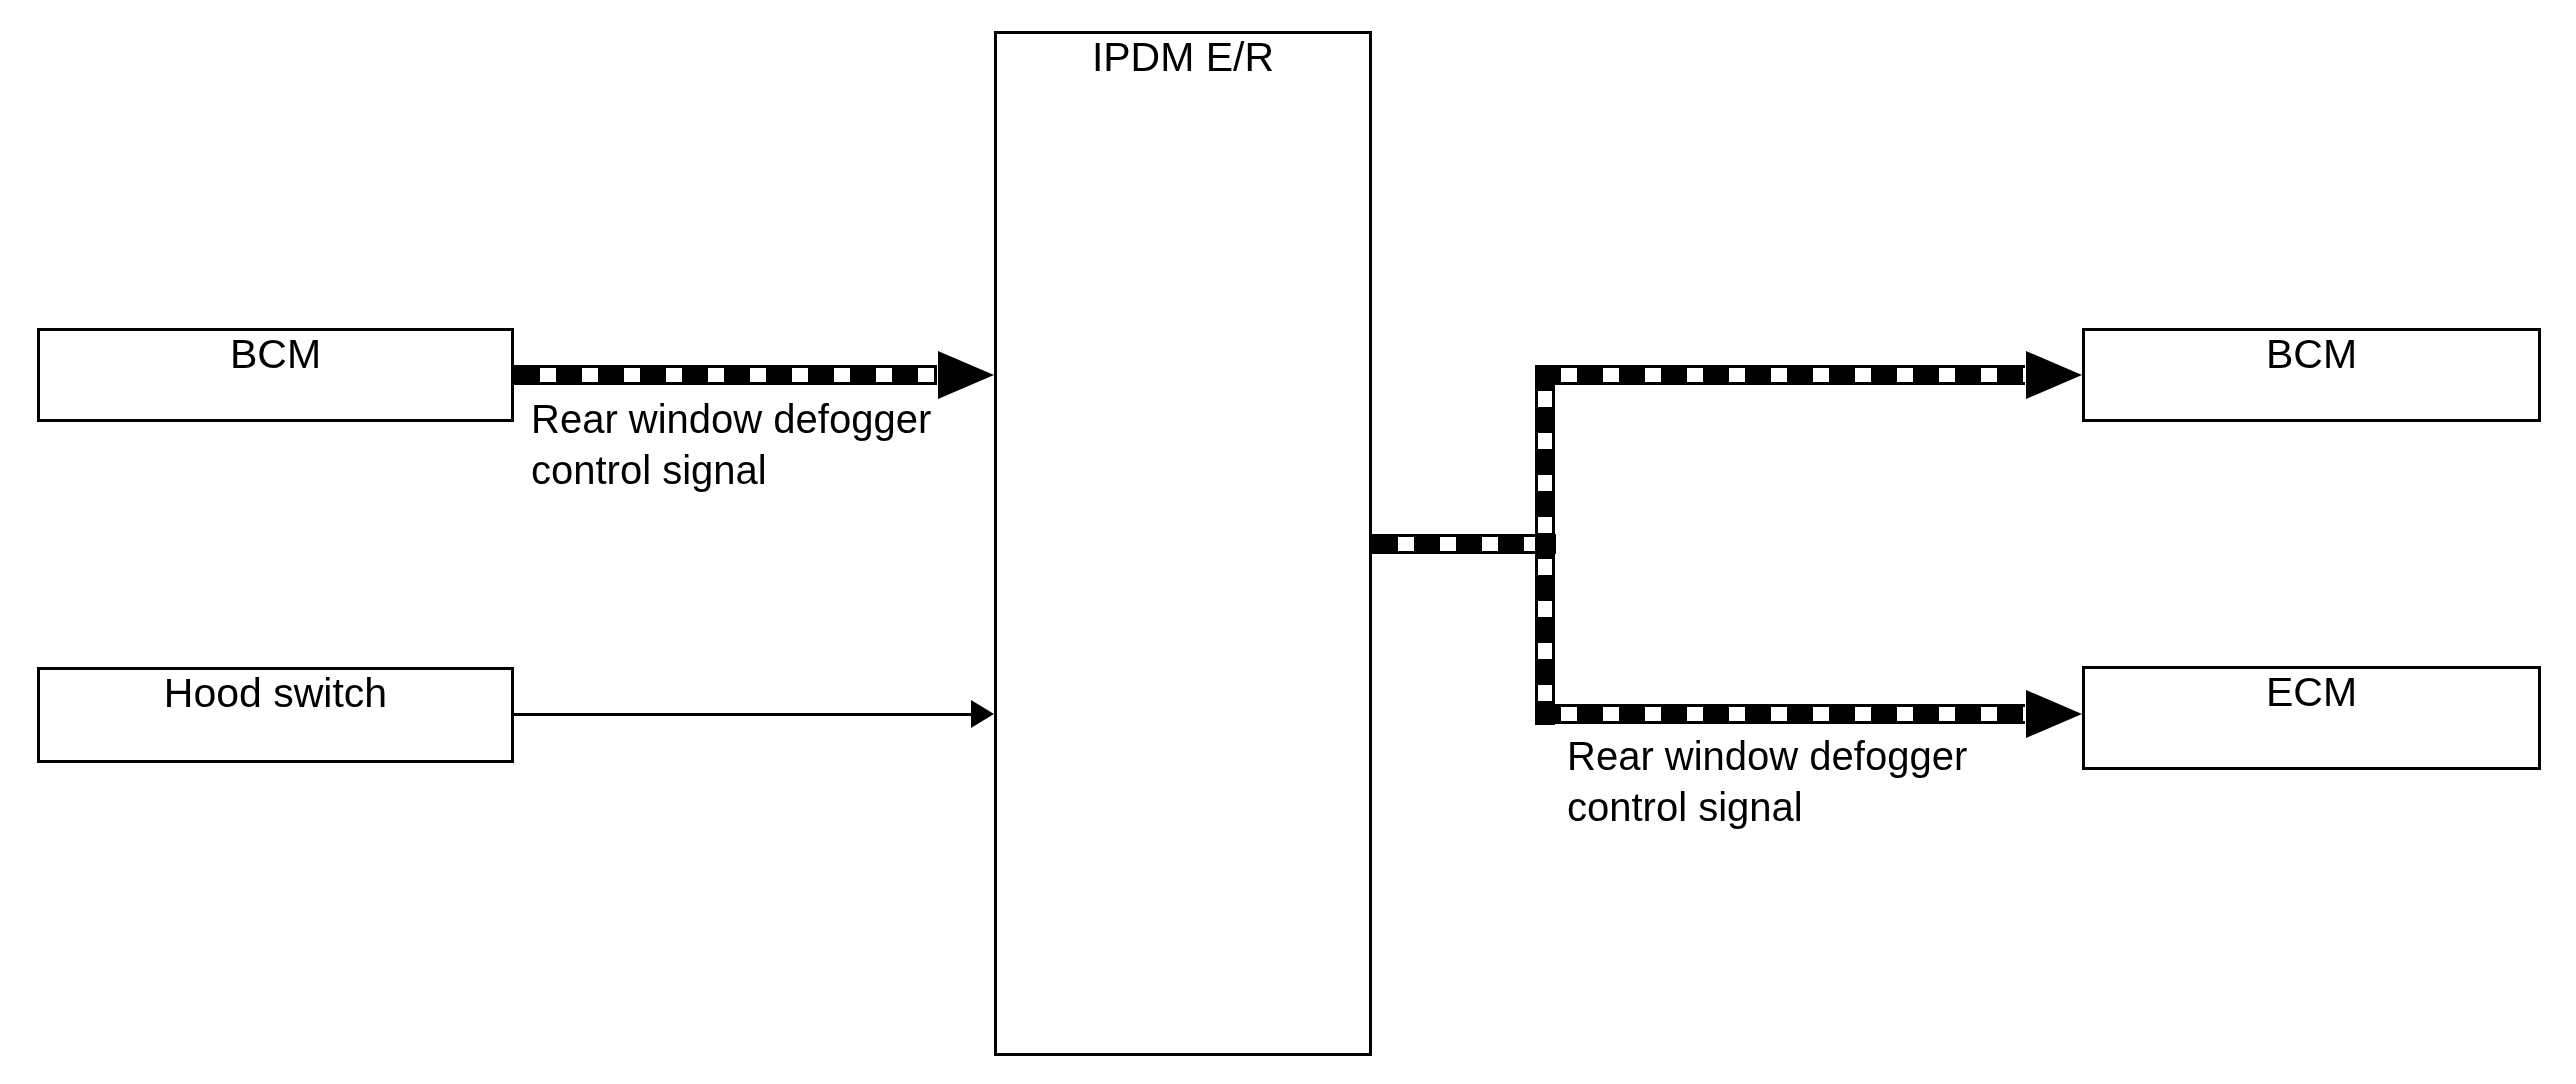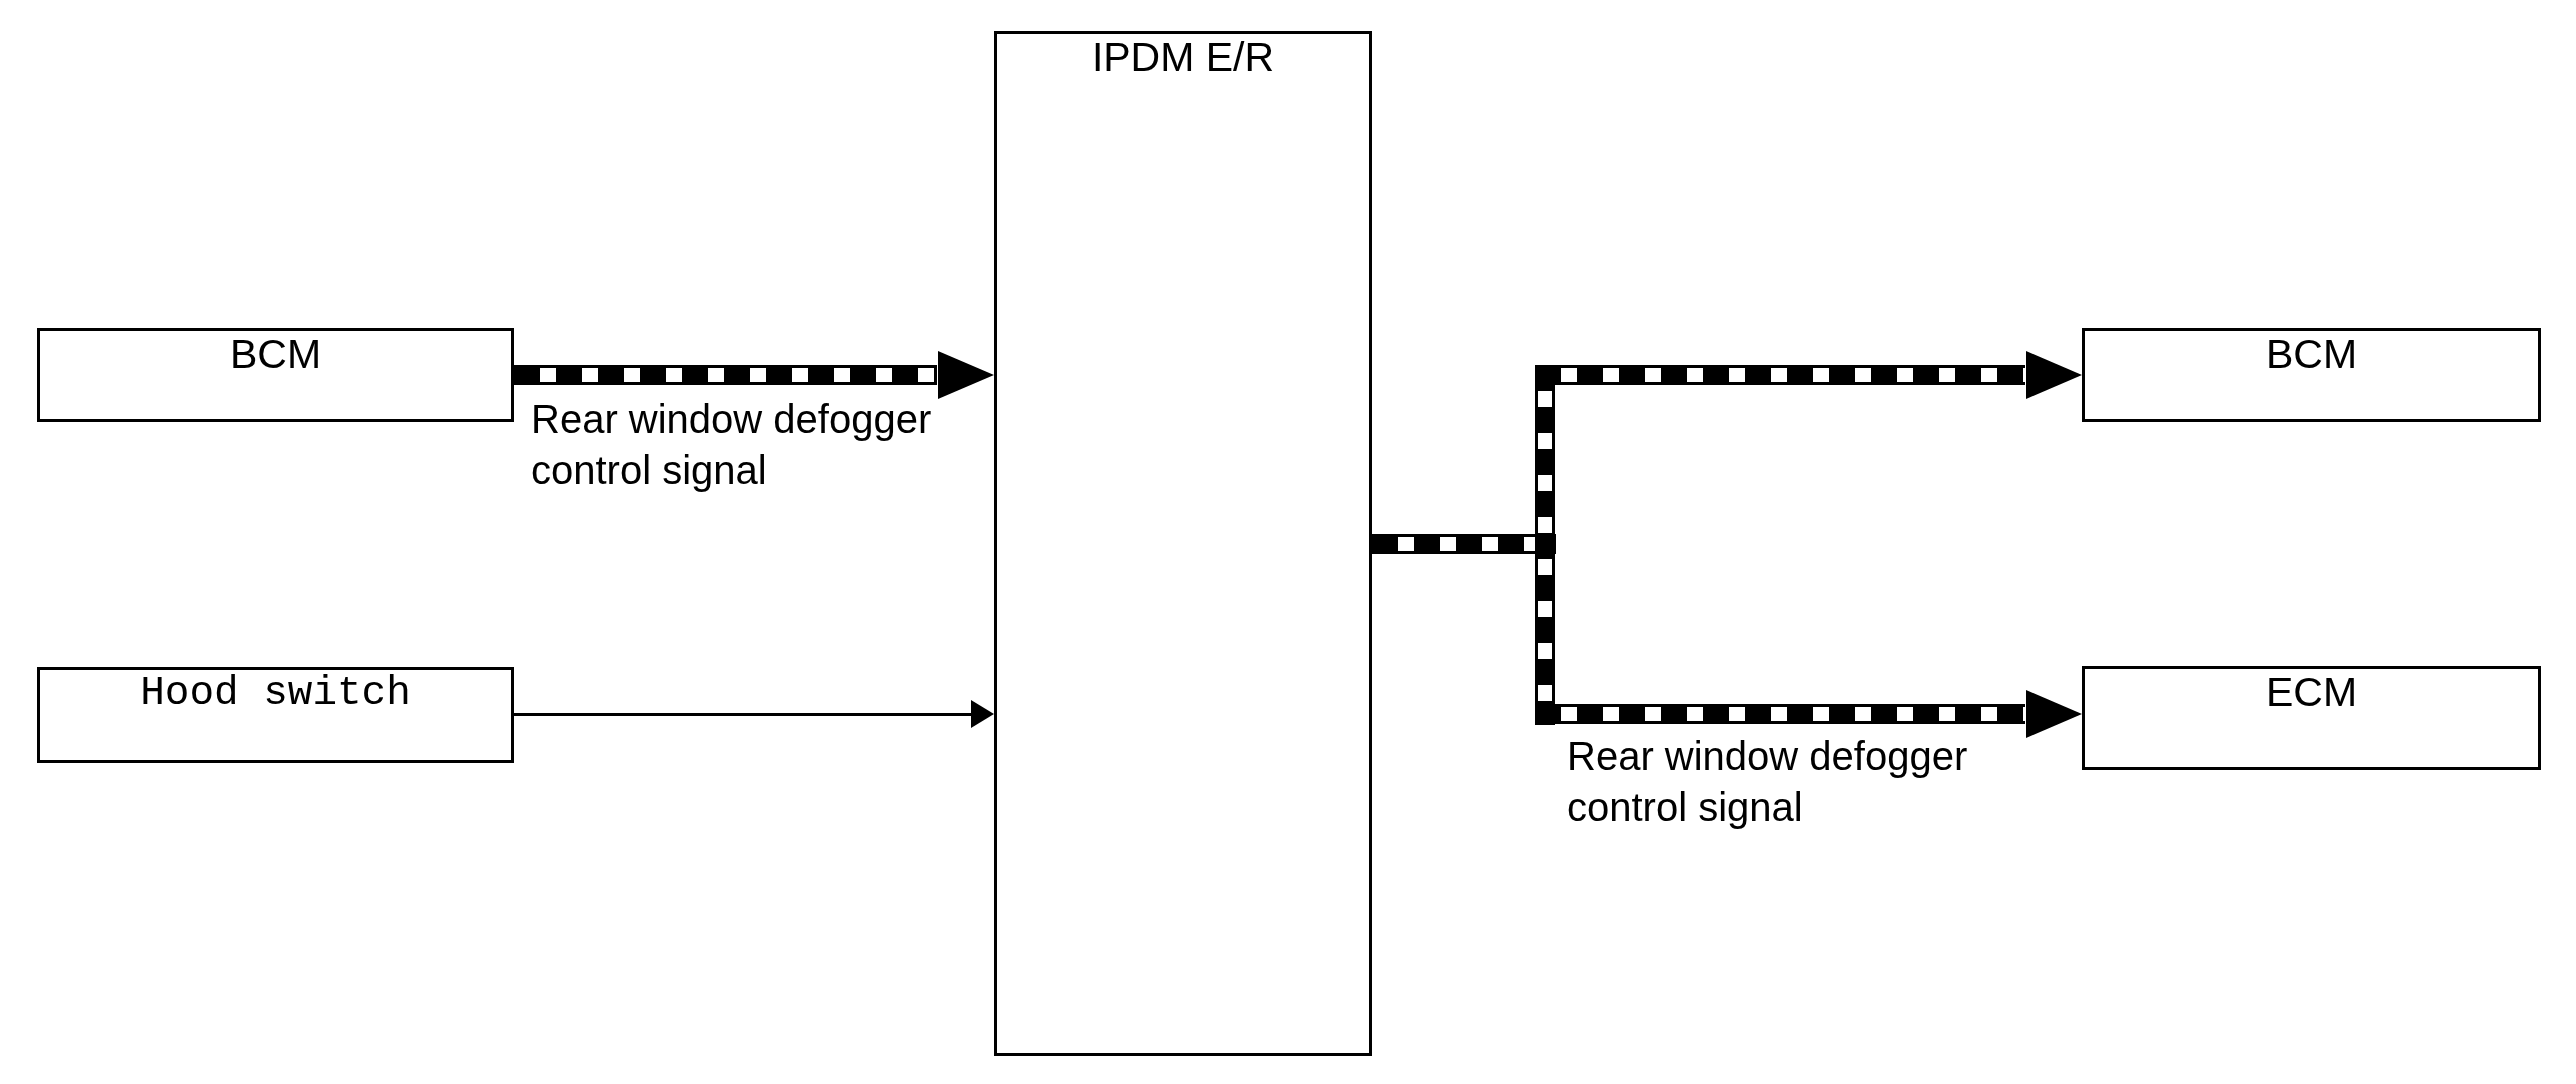"Hood switch" #box-hood { font-family: Liberation Mono, monospace -> none }
